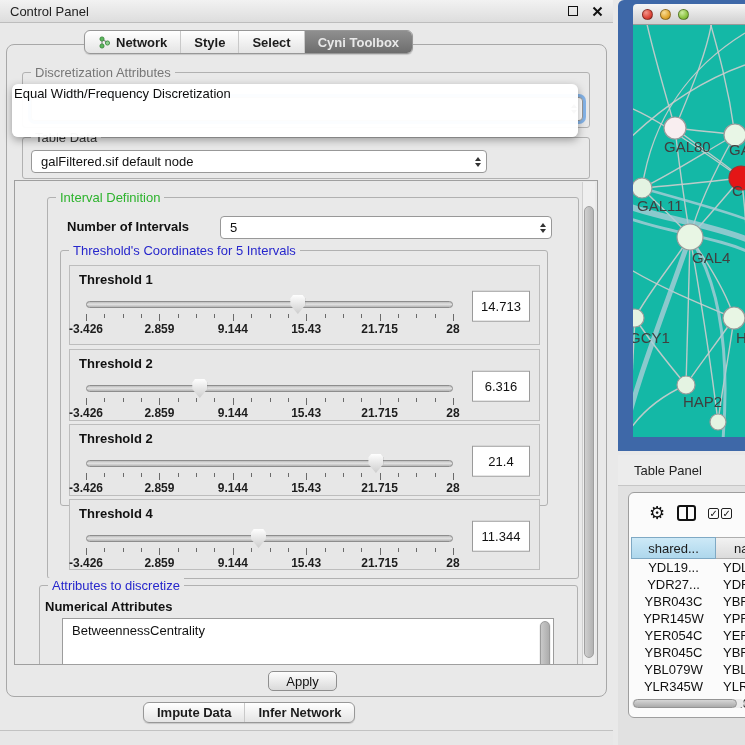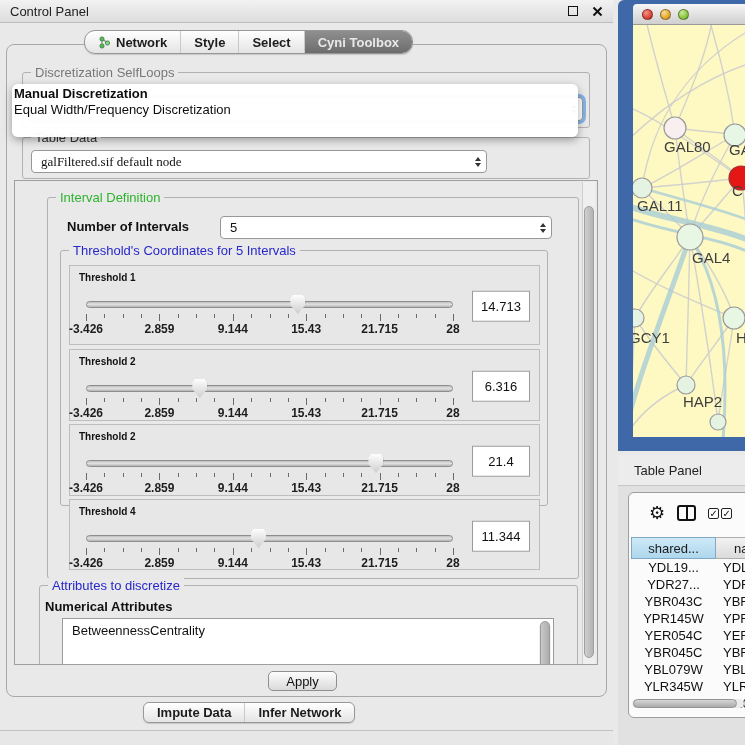"Network" #top-tabbar { border-radius: 11px -> none }
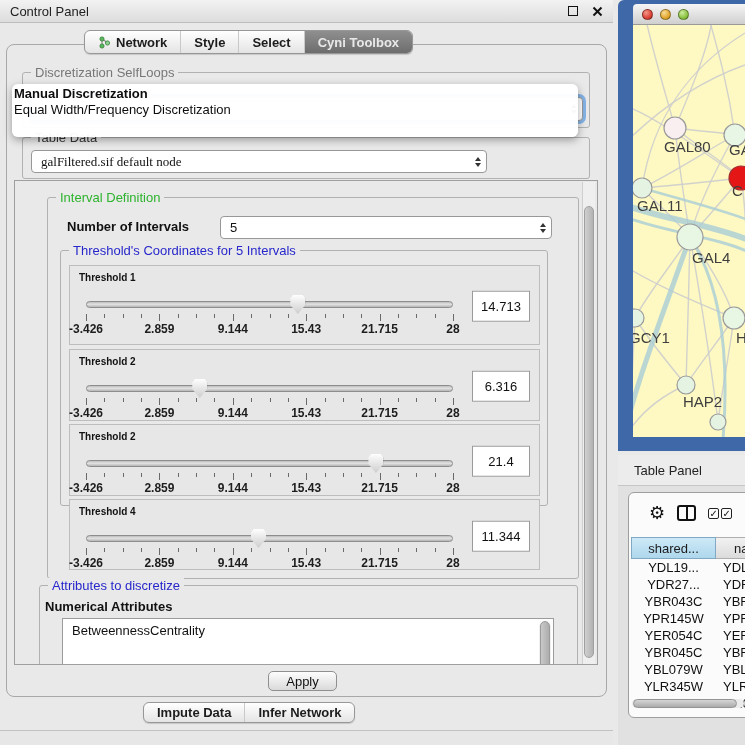"Discretization SelfLoops" span.group-label { text: SelfLoops -> Attributes }
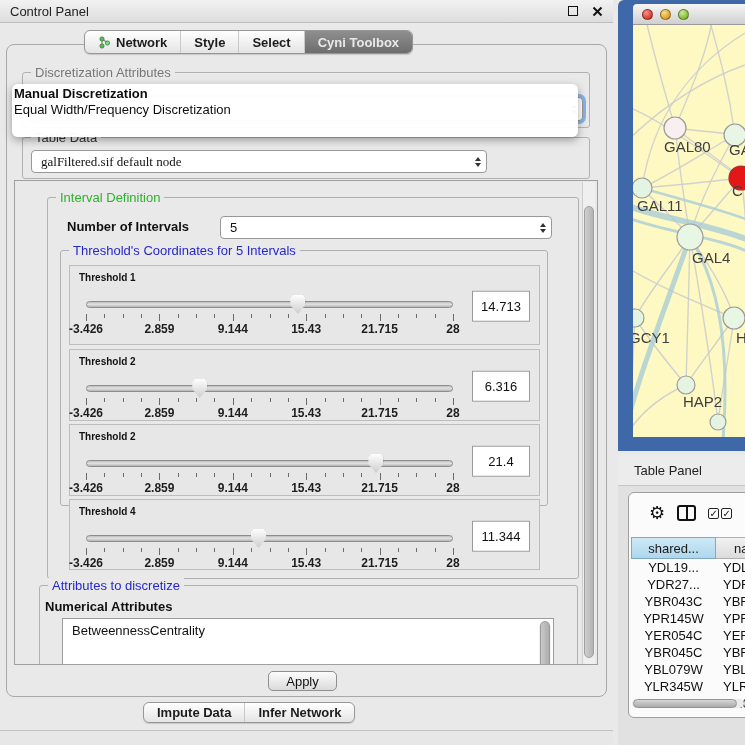"Manual Discretization" div.popup-opt { html: <div>Manual Discretization</div> -> none }
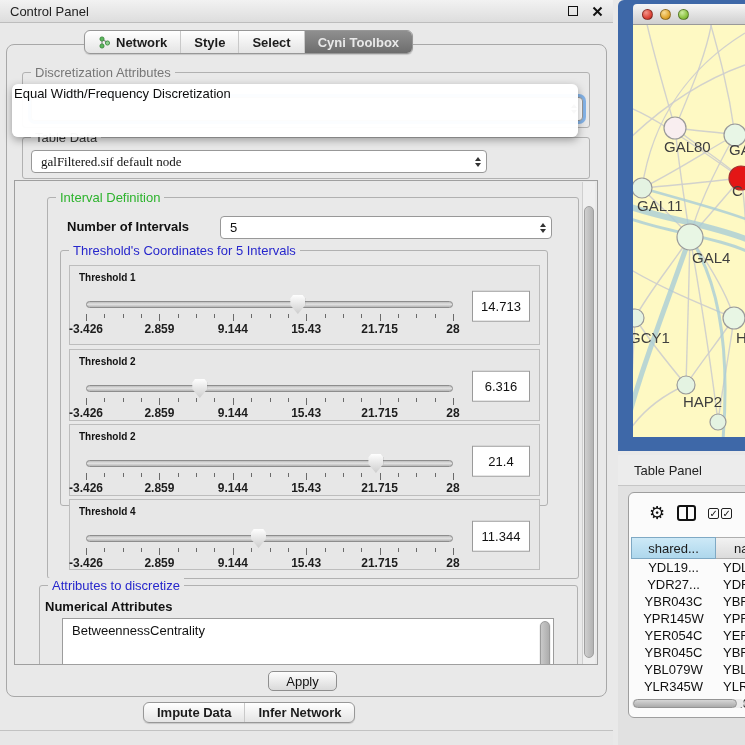"GAL80" .net-canvas { background: #fef9c3 -> #14b8a6 }
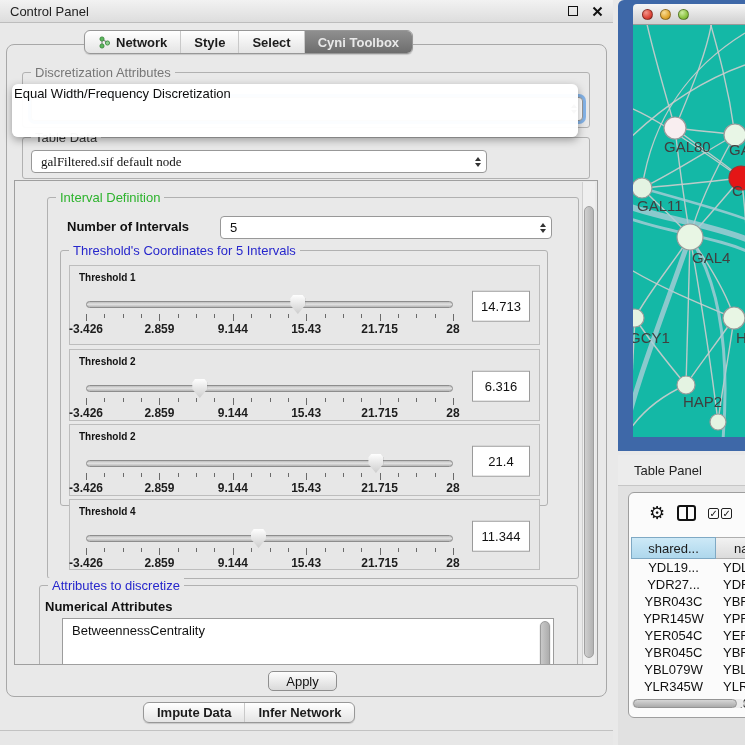"galFiltered.sif default node" div.combo { font-family: Liberation Serif, serif -> none }
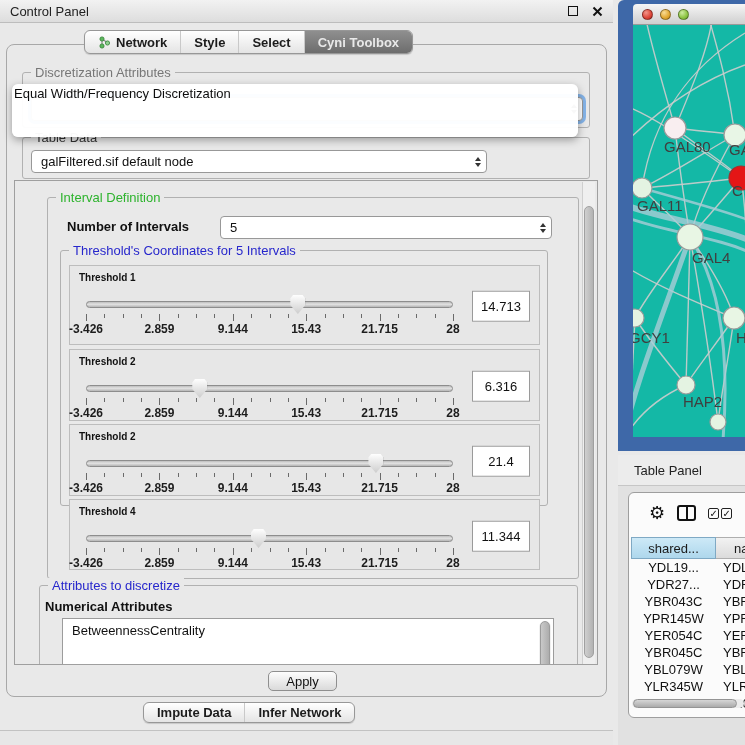"Threshold 1" .thr-name { font-size: 10px -> 13px }
